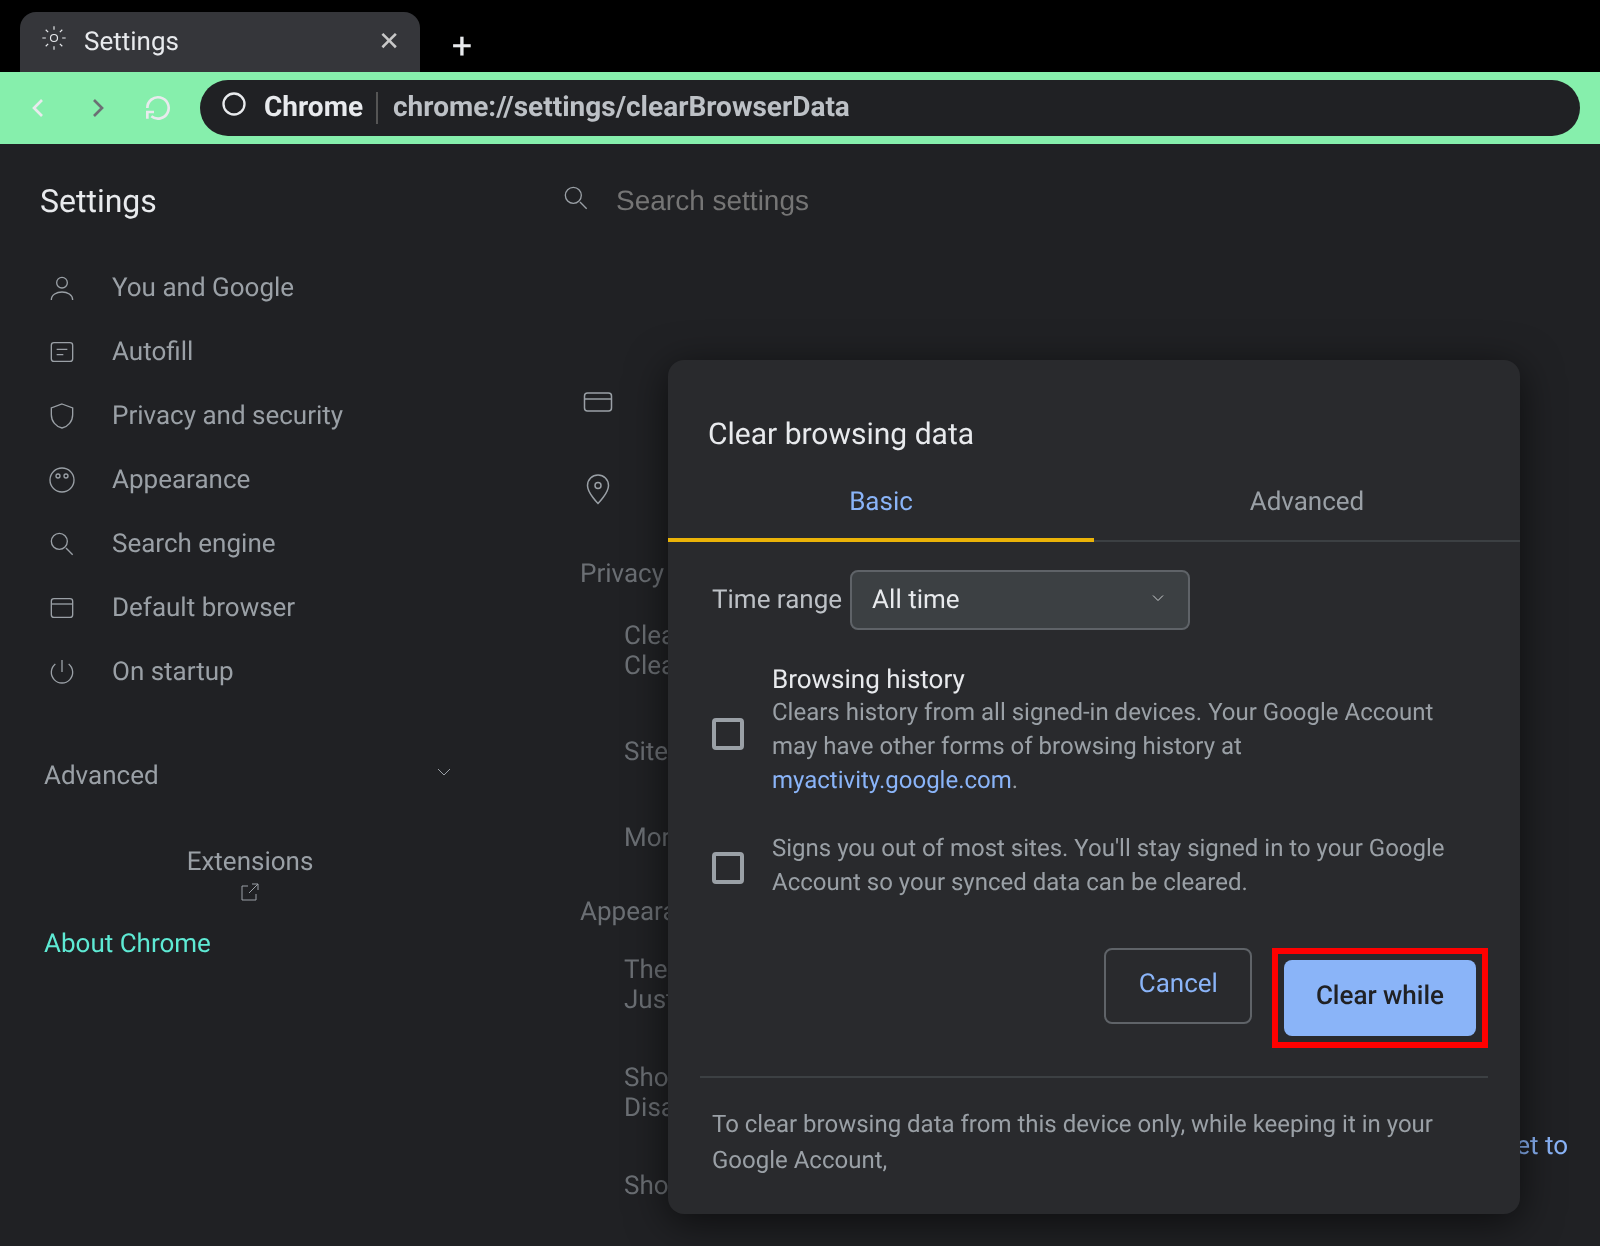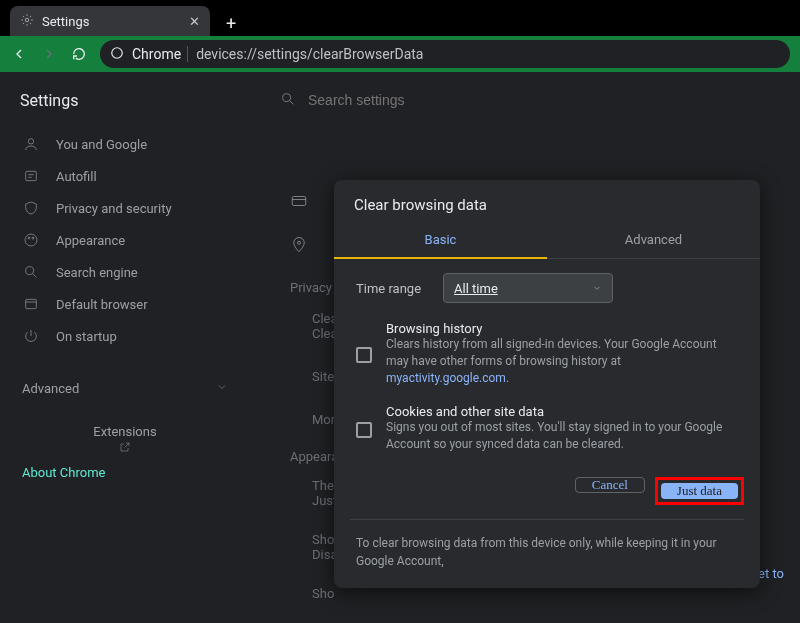"Chrome" .toolbar { background: #15803d -> #86efac; font-weight: none -> bold }
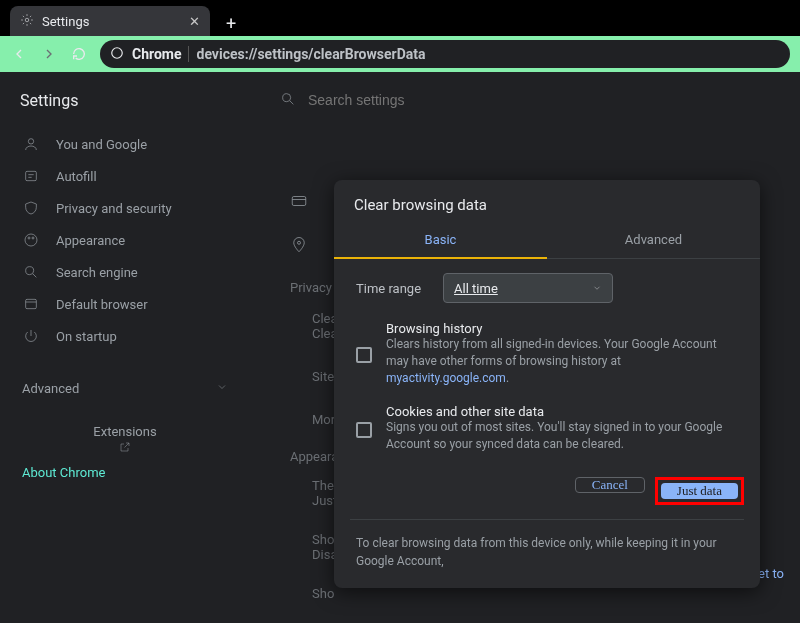"devices://settings/clearBrowserData" span { text: devices://settings/clearBrowserData -> chrome://settings/clearBrowserData }
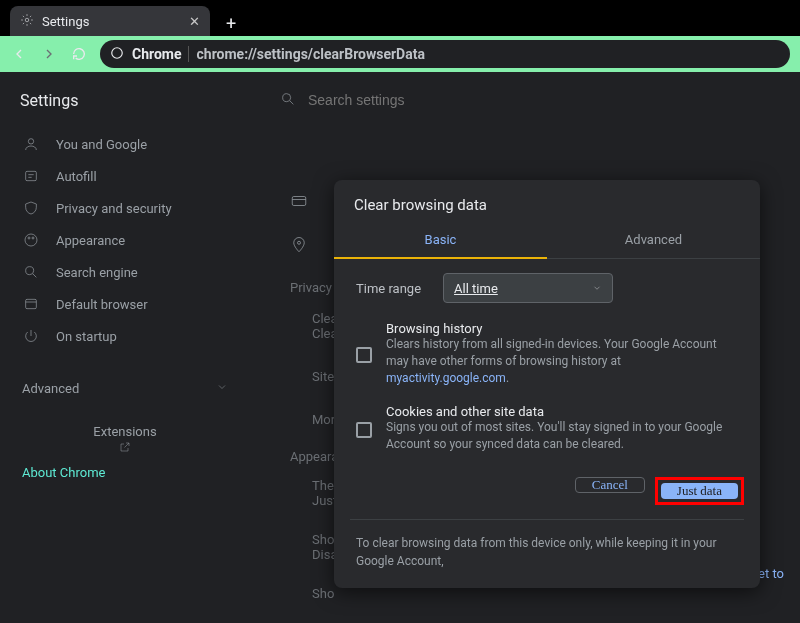"Clear browsing data" .dlg-title { padding: 16px 20px 8px -> 28px 20px 8px }
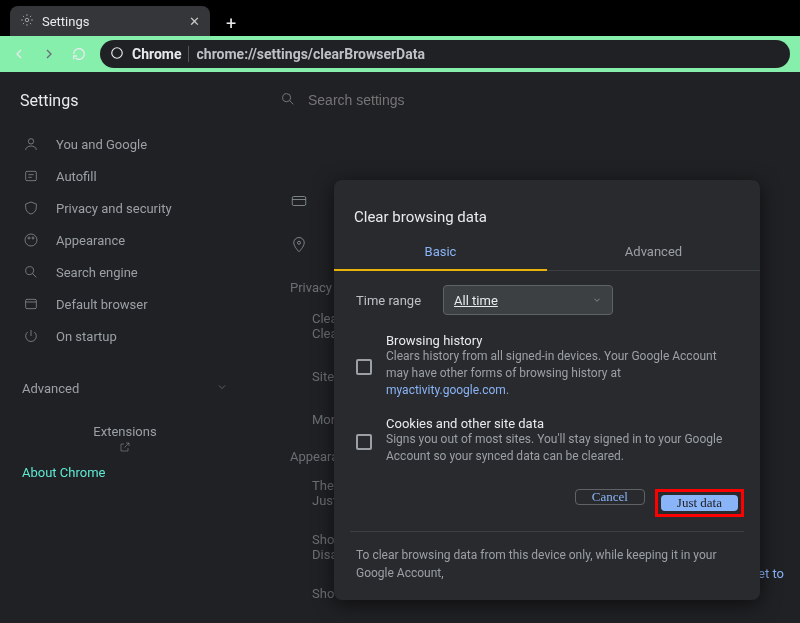"Time range" .timerow { gap: 22px -> 4px }
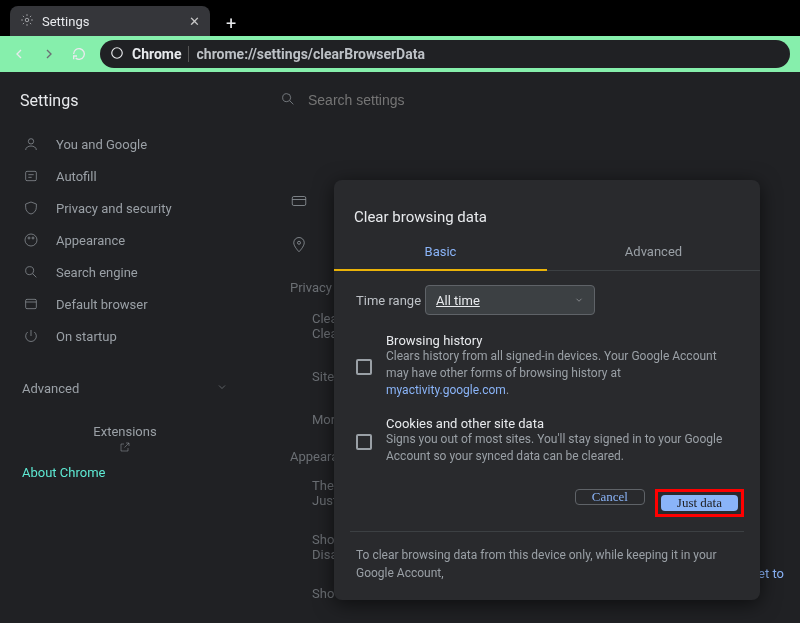"All time" .time-select { text-decoration: underline -> none }
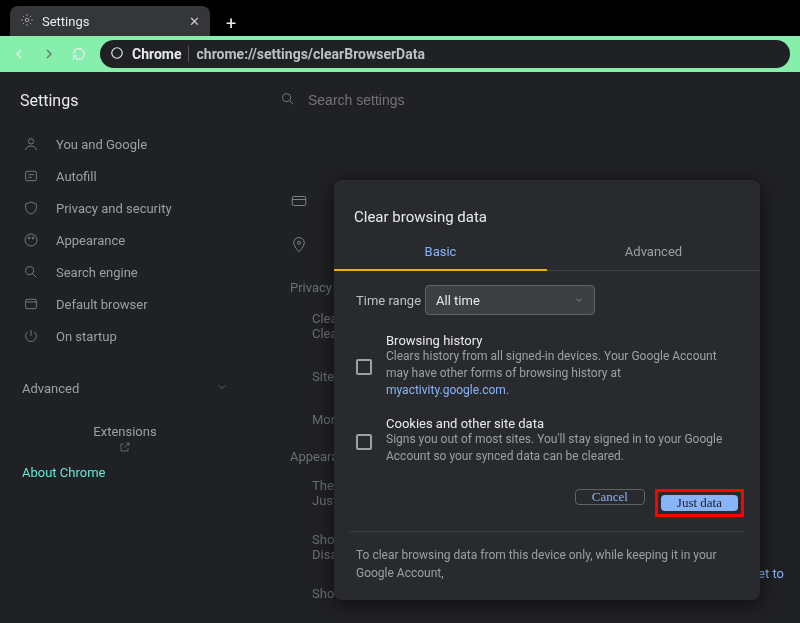"Cookies and other site data" div.opt-title { html: <div>Cookies and other site data</div> -> none }
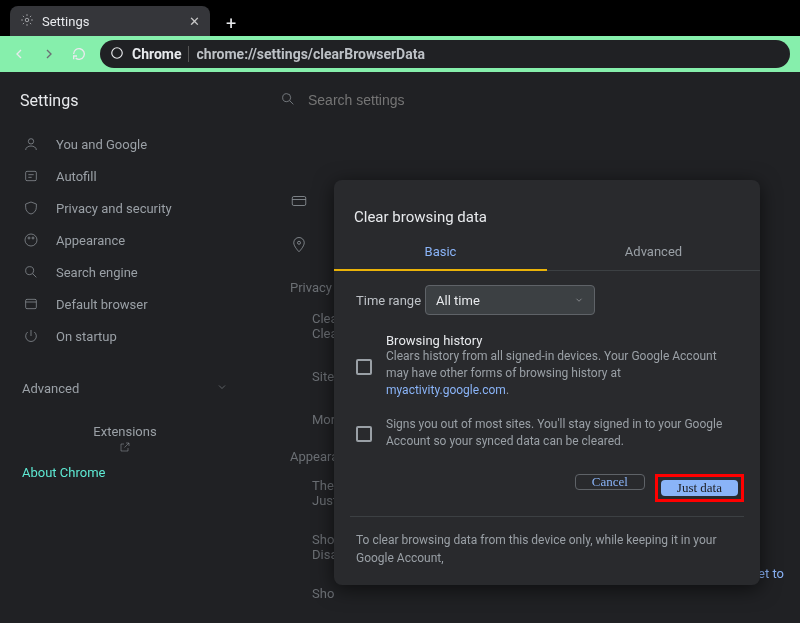"Cancel" .btn { font-family: Liberation Serif, serif -> none; height: 16px -> 38px }
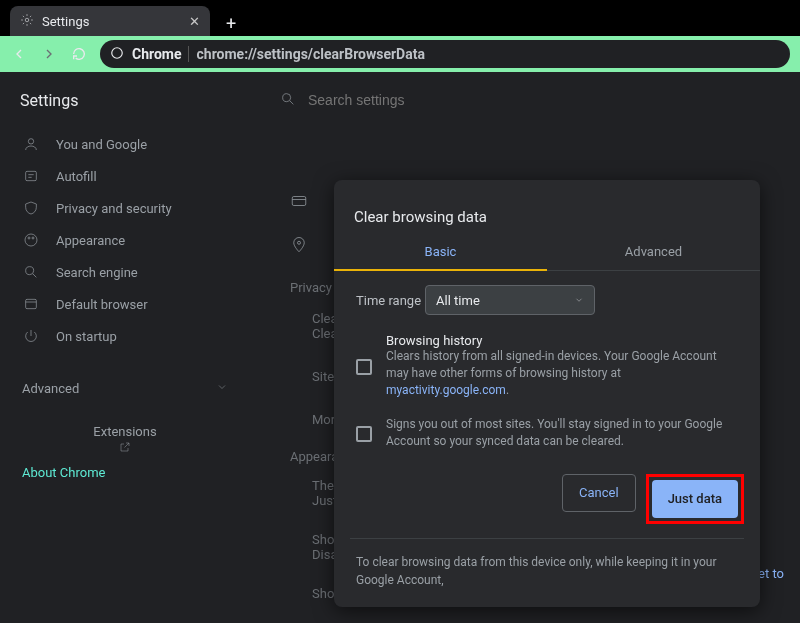"Just data" div.btn { text: Just data -> Clear while }
